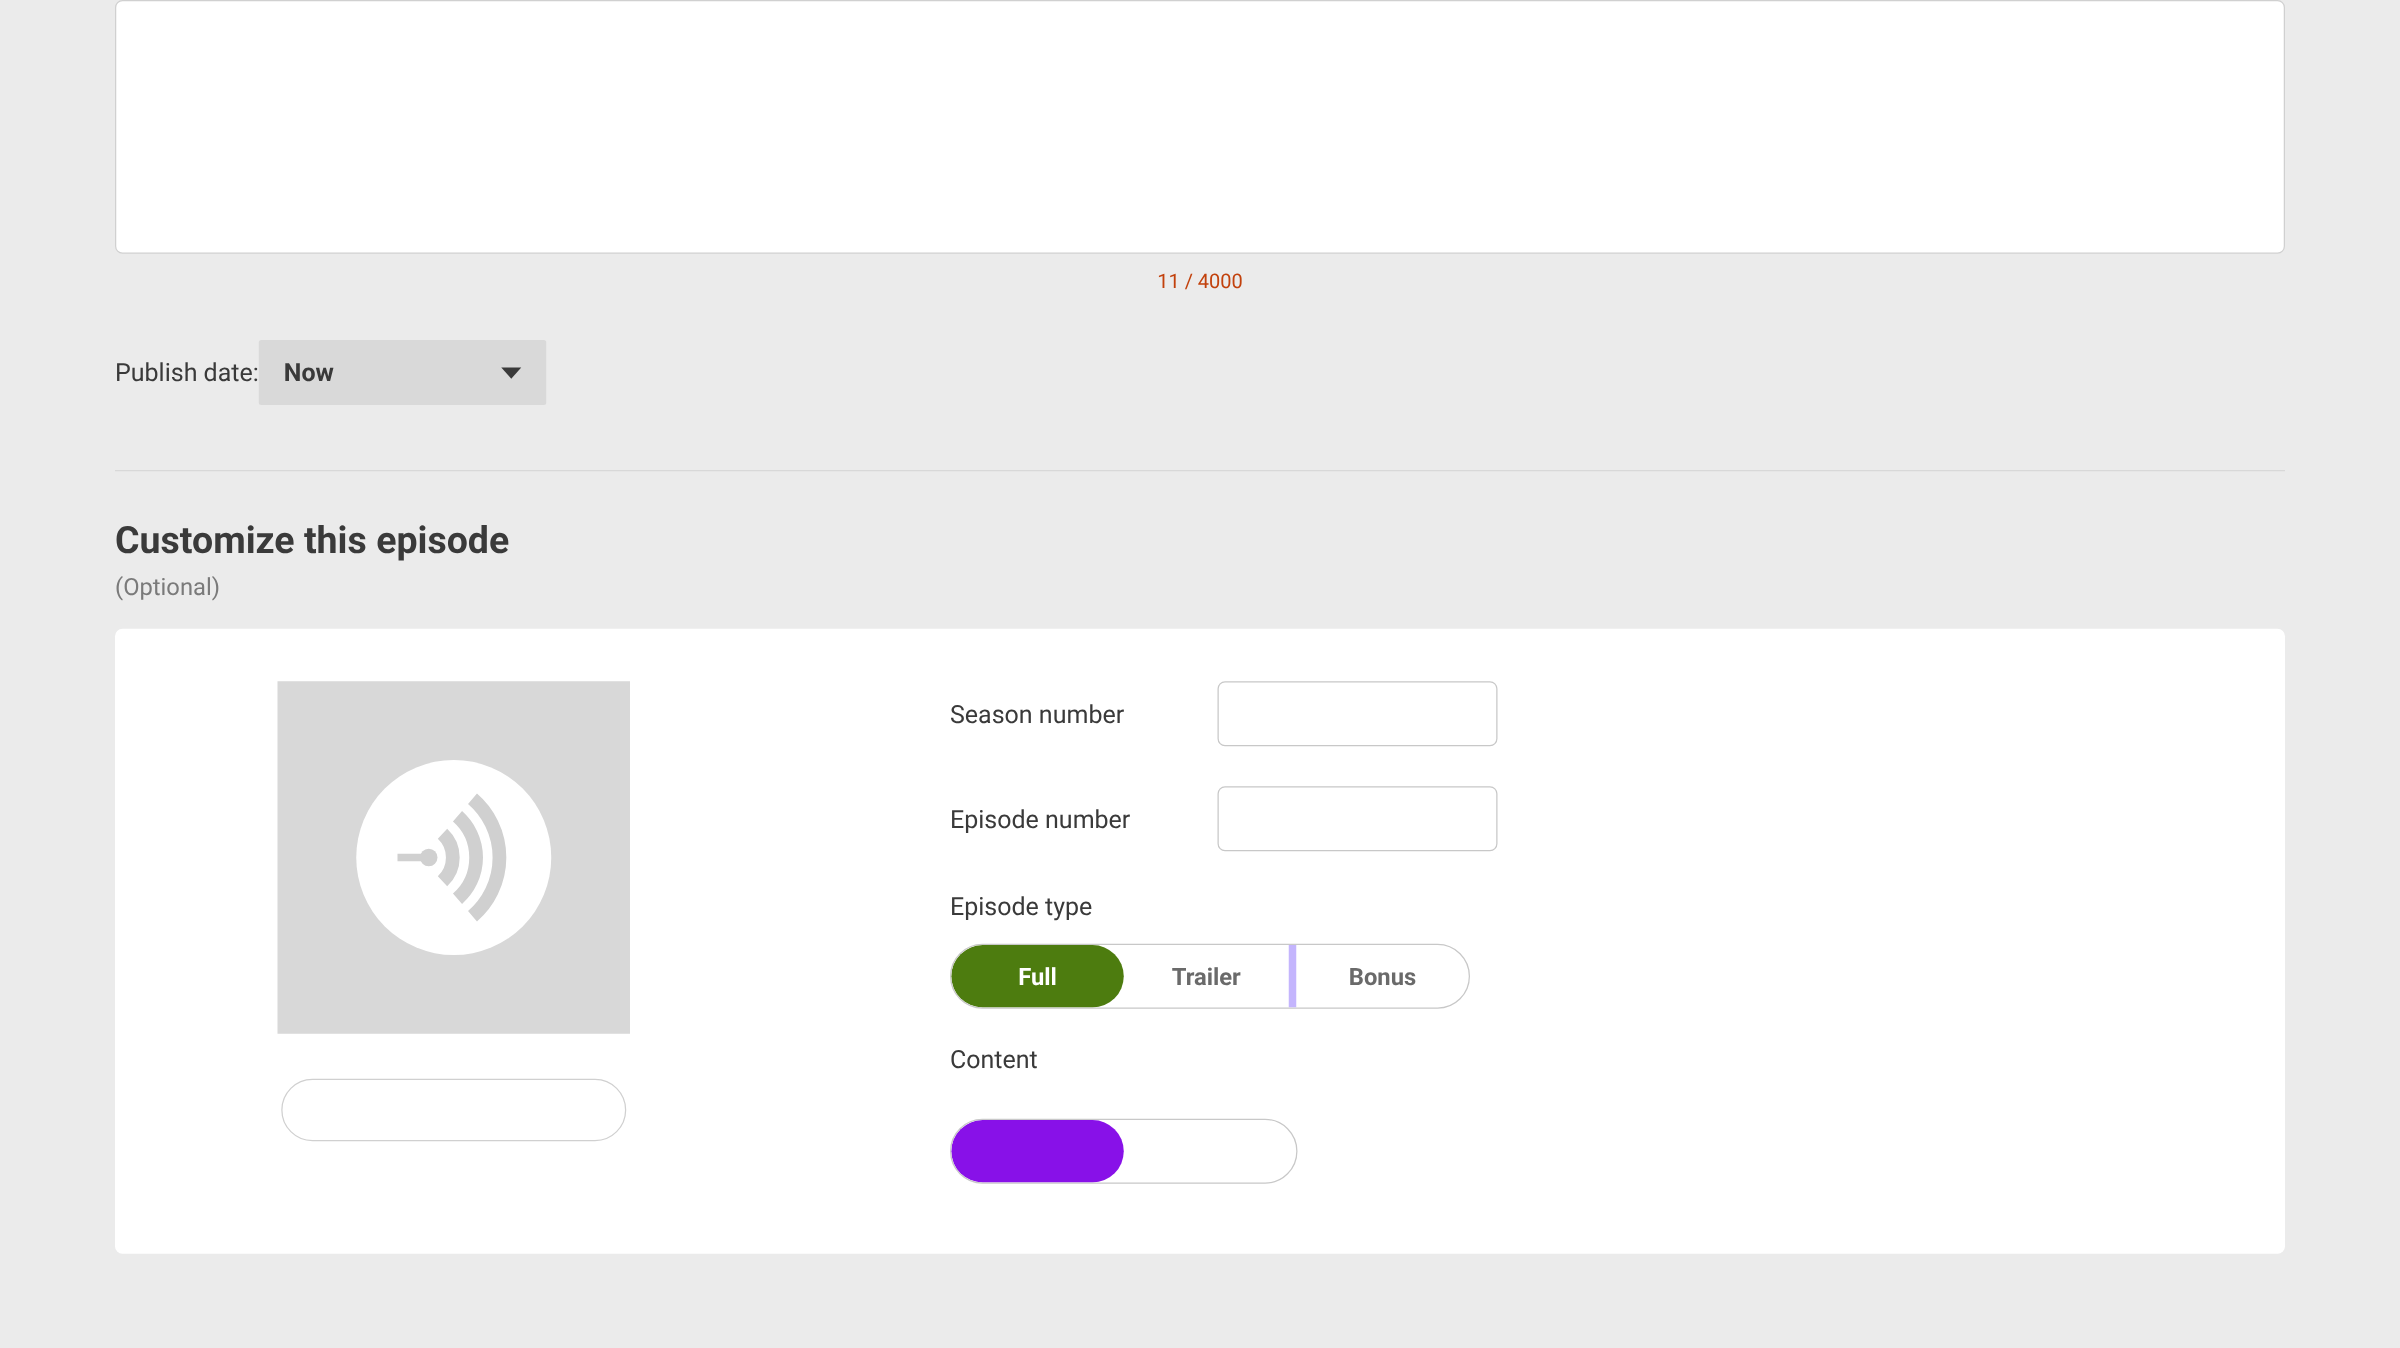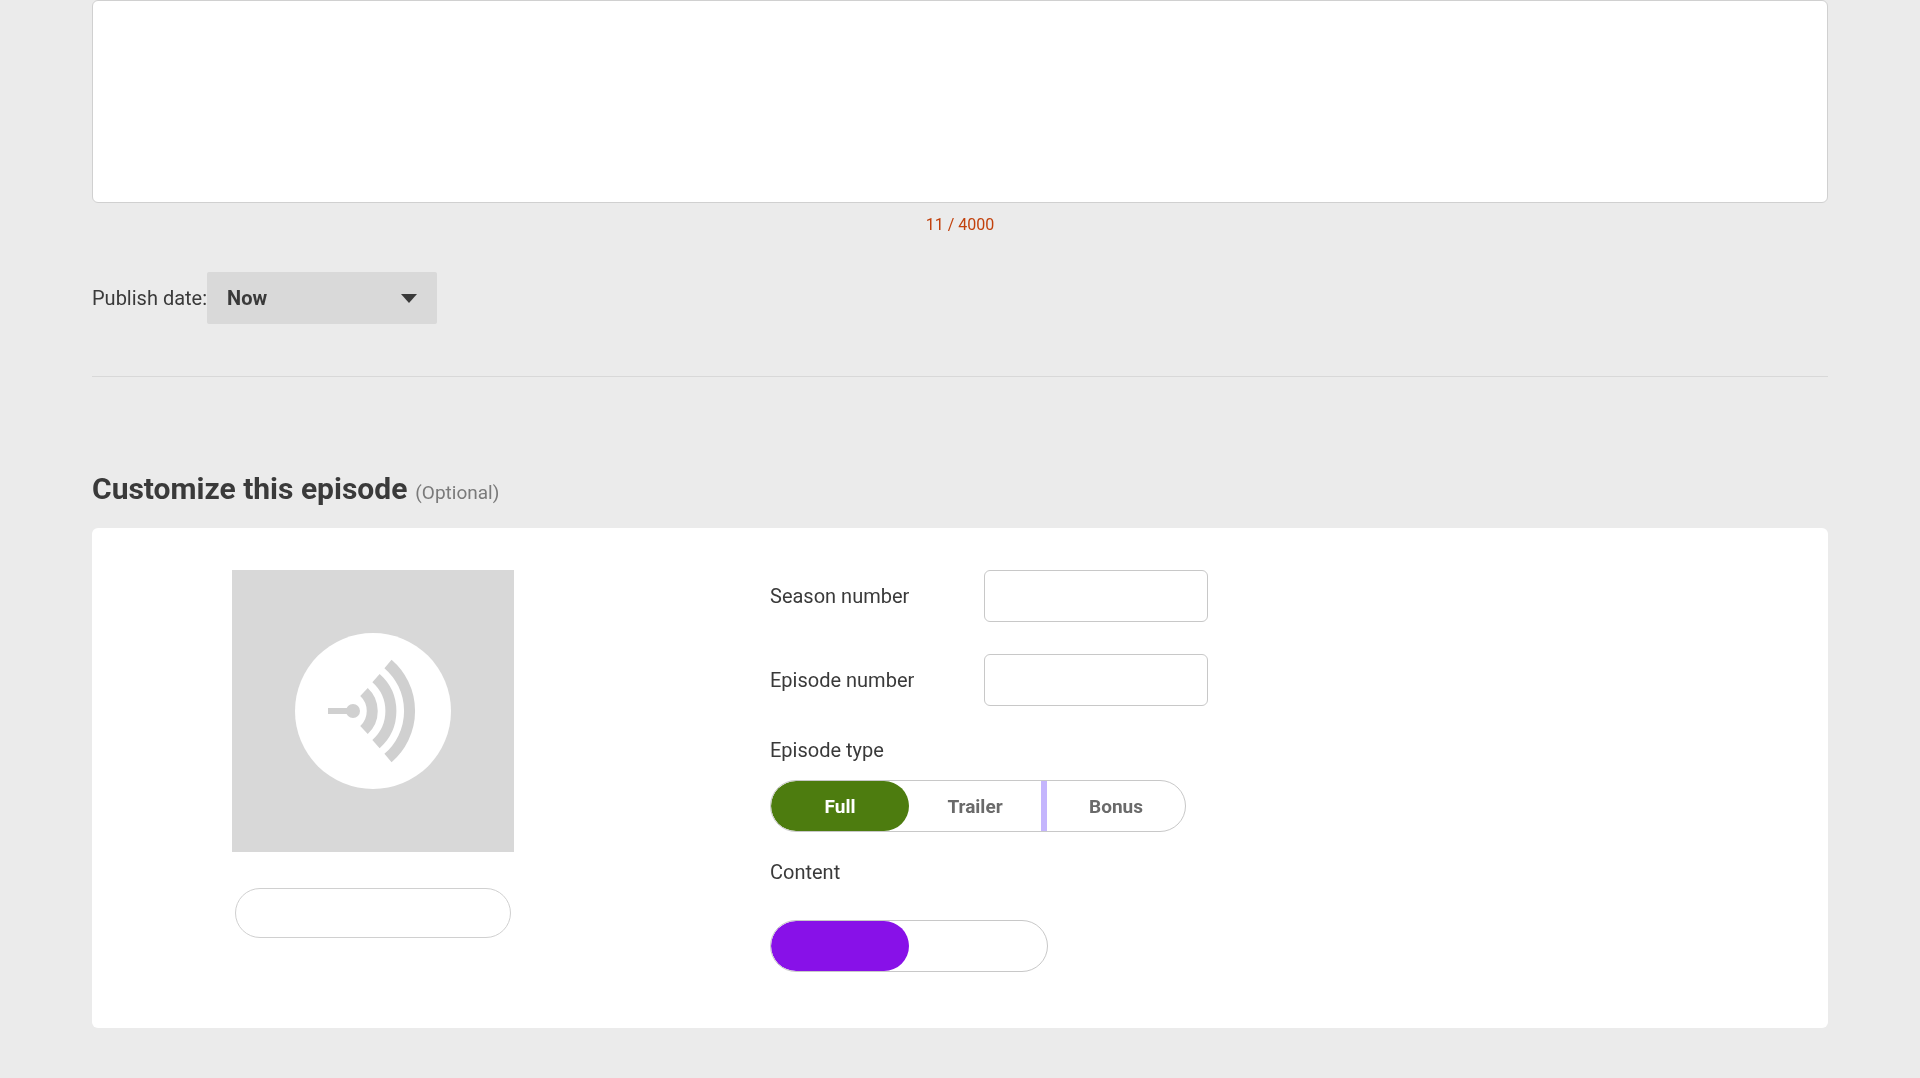"Customize this episode" .section-header { flex-direction: none -> column; margin-top: 94px -> 38px }
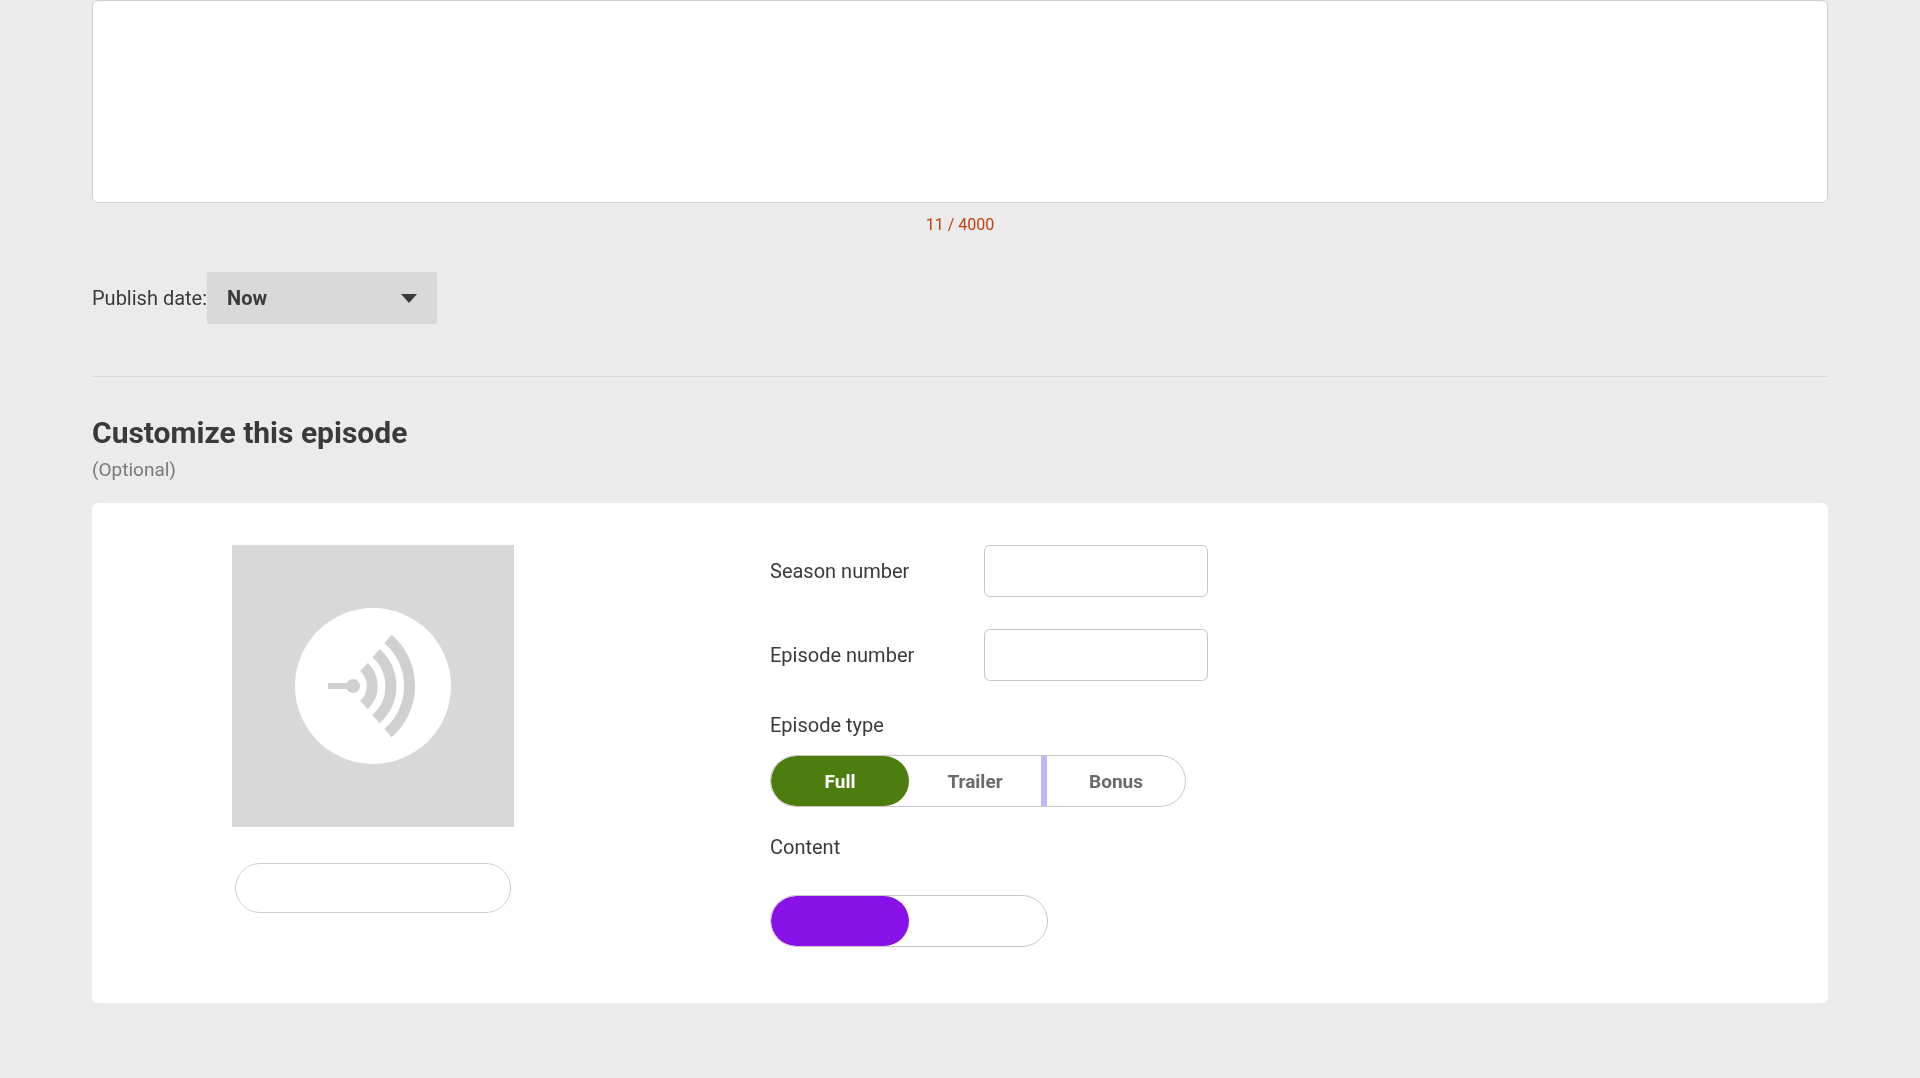"Season number" .customize-panel { padding: 42px 42px 42px 36px -> 42px 42px 42px 26px }
